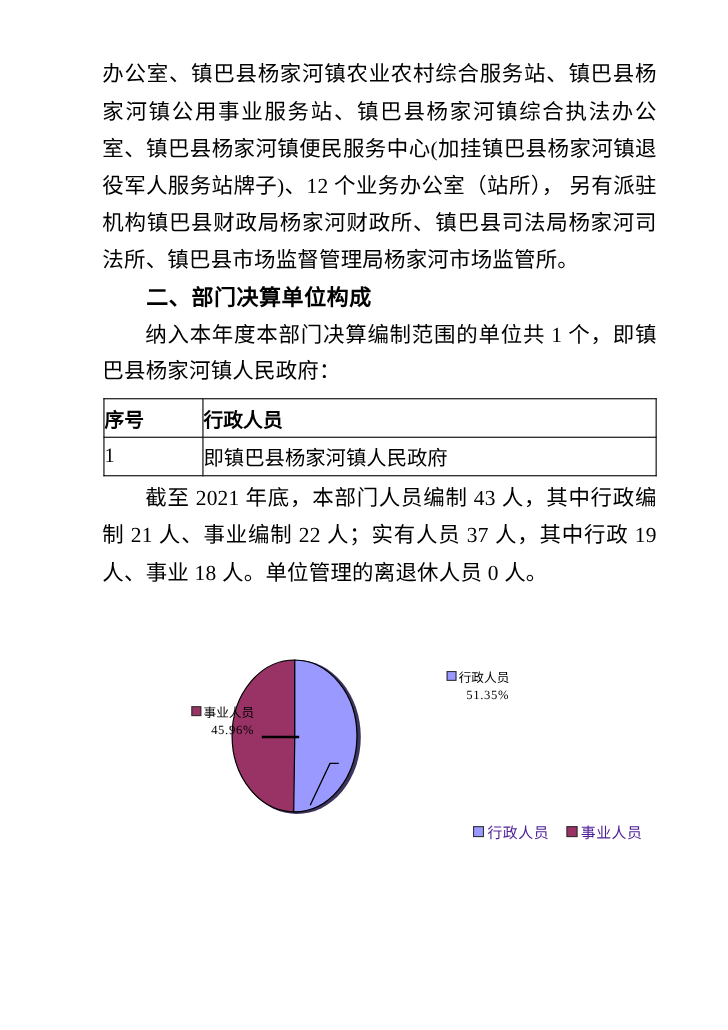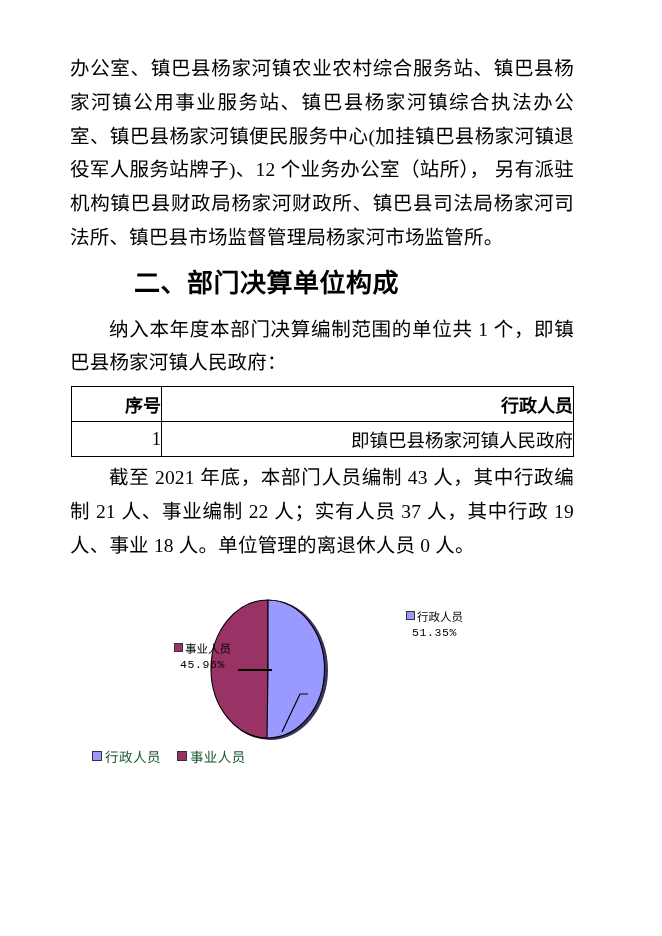"办公室、镇巴县杨家河镇农业农村综合服务站、镇巴县杨家河镇公用事业服务站、镇巴县杨" .content { left: 70px -> 93px }
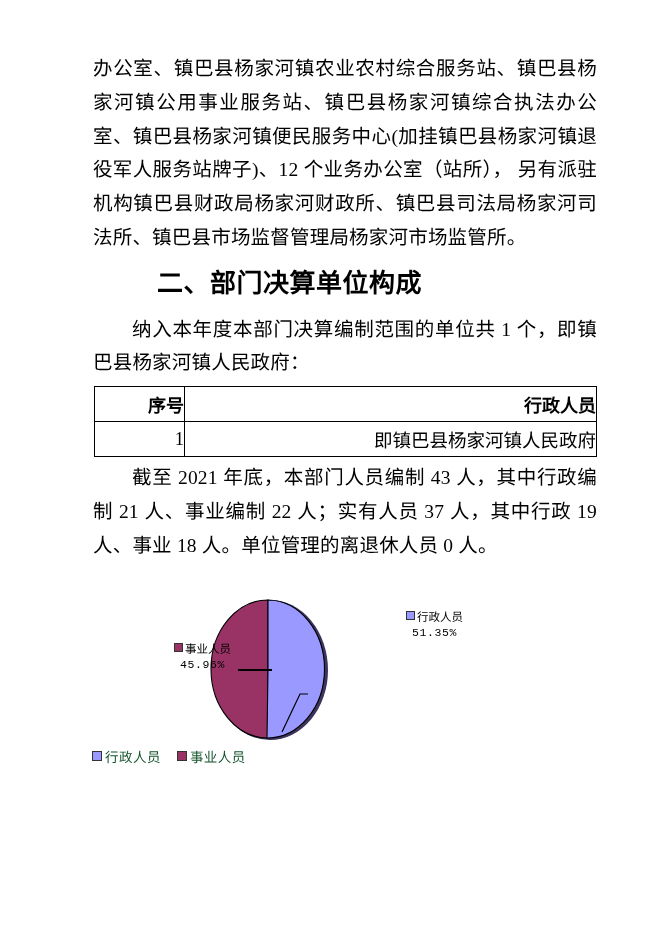"二、部门决算单位构成" h2.section-heading { font-size: 26px -> 20px; margin: 12px -> 0 }
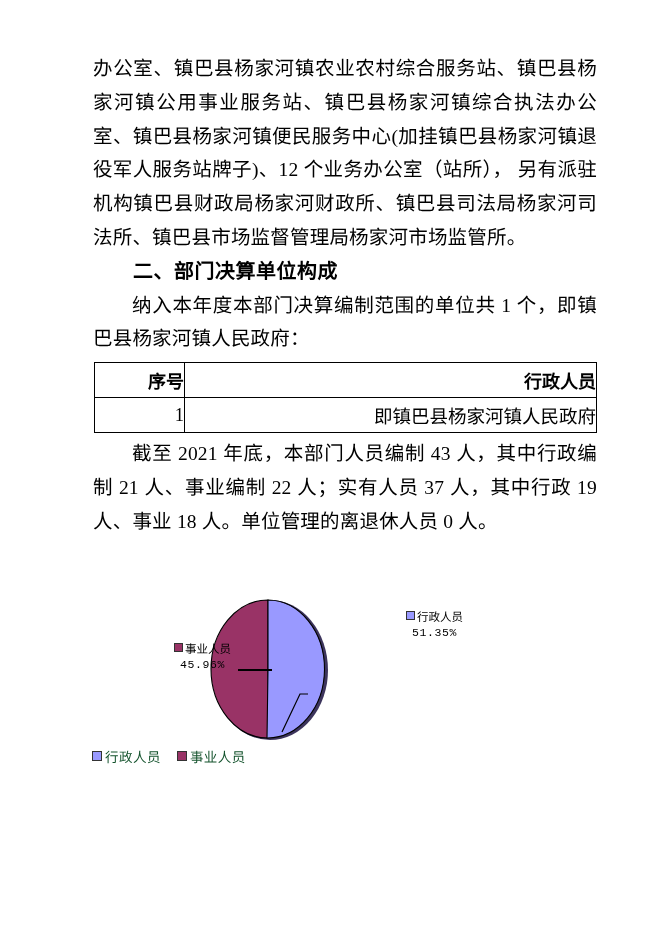"序号" table.unit-table td, table.unit-table th { text-align: right -> left }
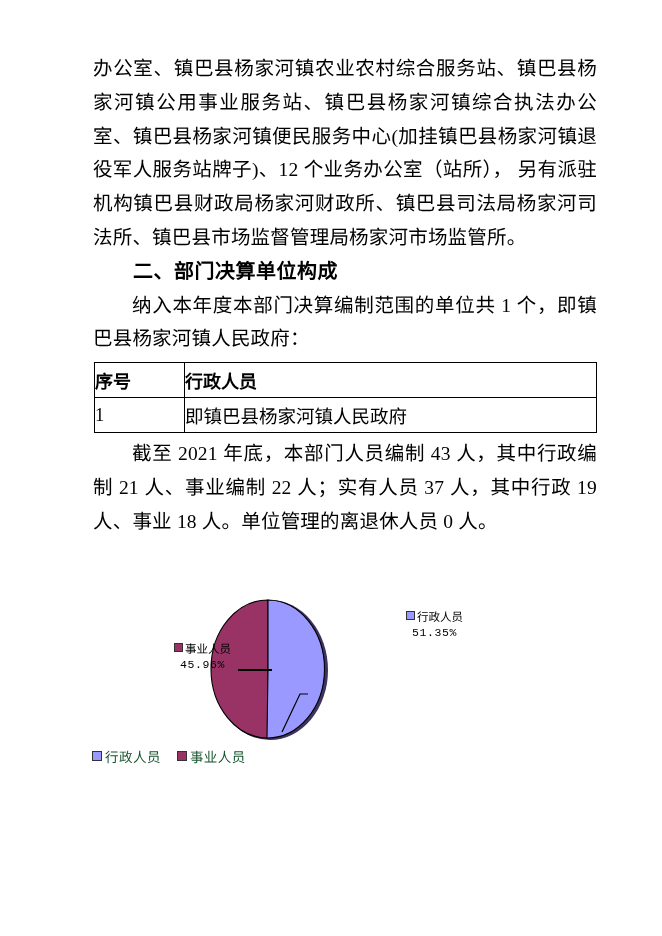"51.35%" .dlabel .pct { font-family: Liberation Mono, monospace -> none; text-align: center -> right }
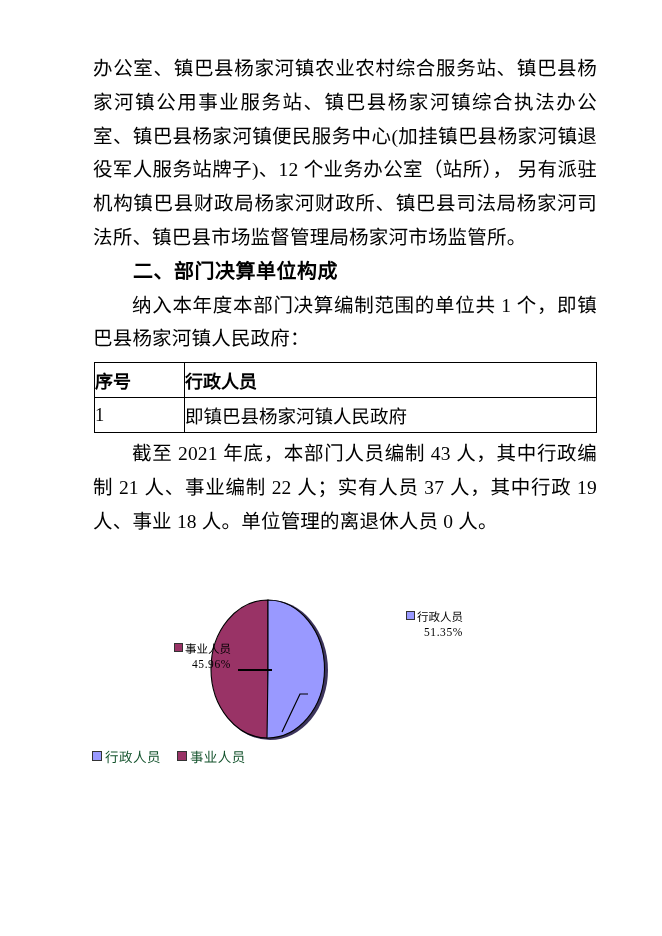"行政人员 事业人员" .chart-legend { color: #14532d -> #4c1d95; text-align: left -> right }
